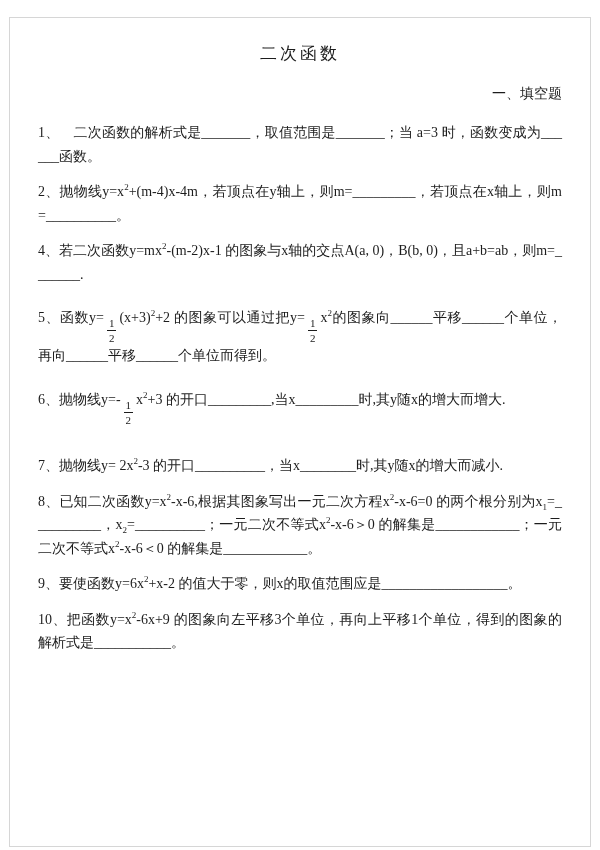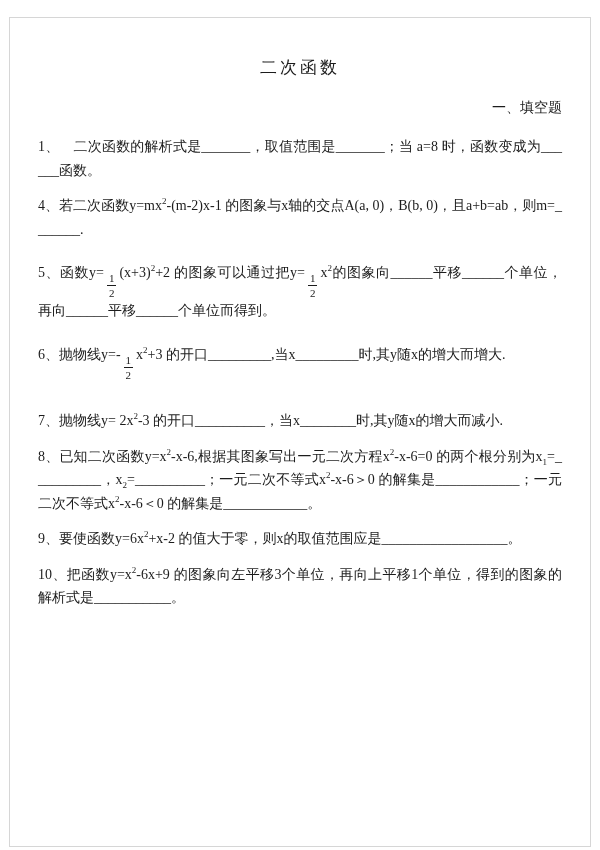"二次函数" .content { padding: 42px 38px 0 38px -> 28px 38px 0 38px }
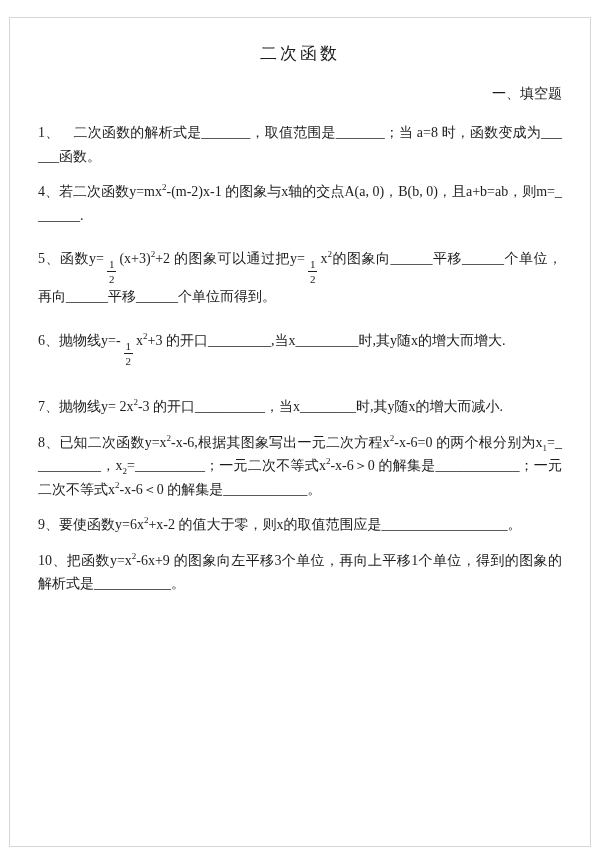"1、 二次函数的解析式是_______，取值范围是_______；当 a=8" p.problem { text: 8 -> 3 }
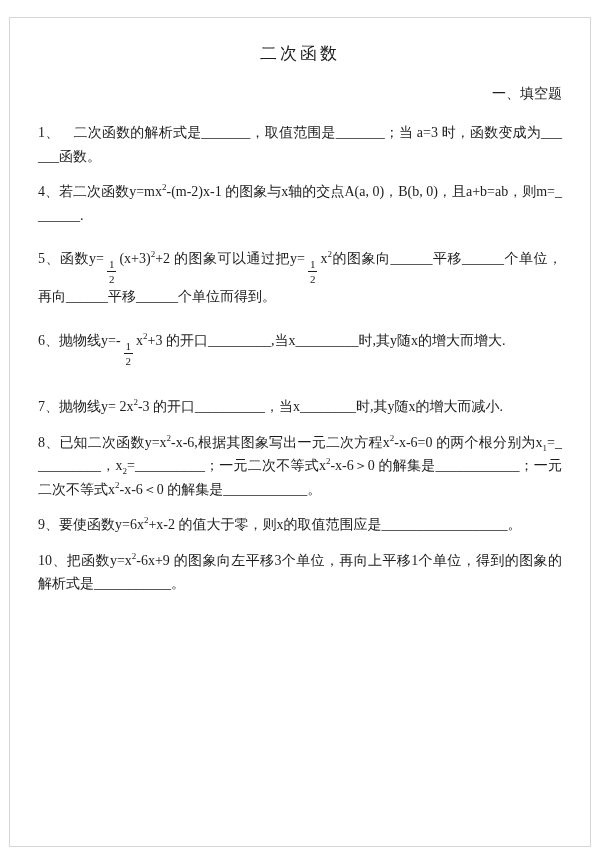"2、抛物线y=x2+(m-4)x-4m，若顶点在y轴上，则m=_________" p.problem { html: none -> <p>2、抛物线y=x<sup>2</sup>+(m-4)x-4m，若顶点在y轴上，则m=_________，若顶点在x轴上，则m=__________。</p> }
